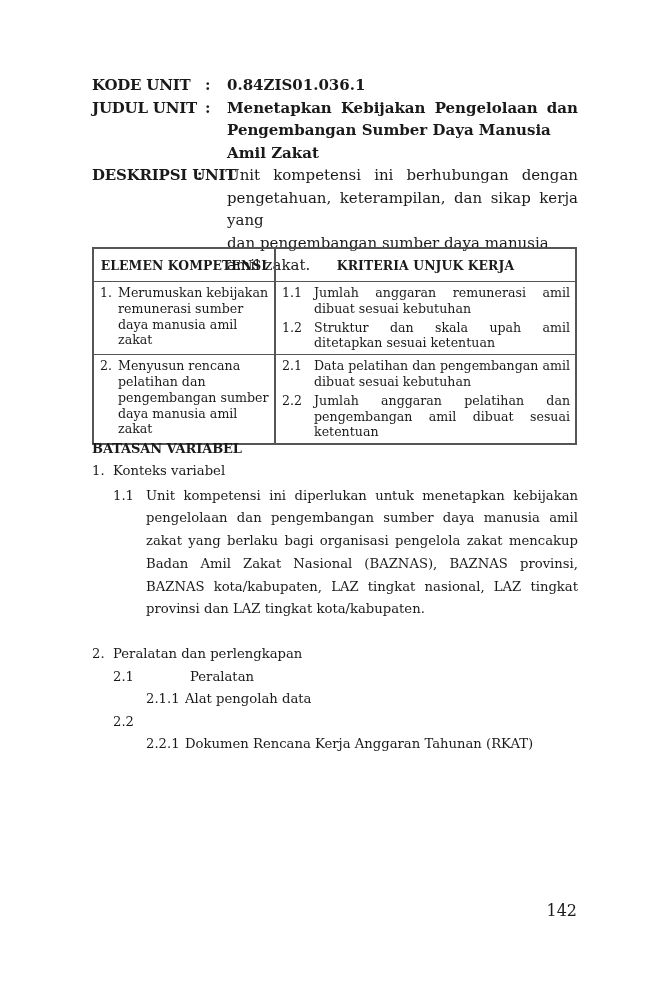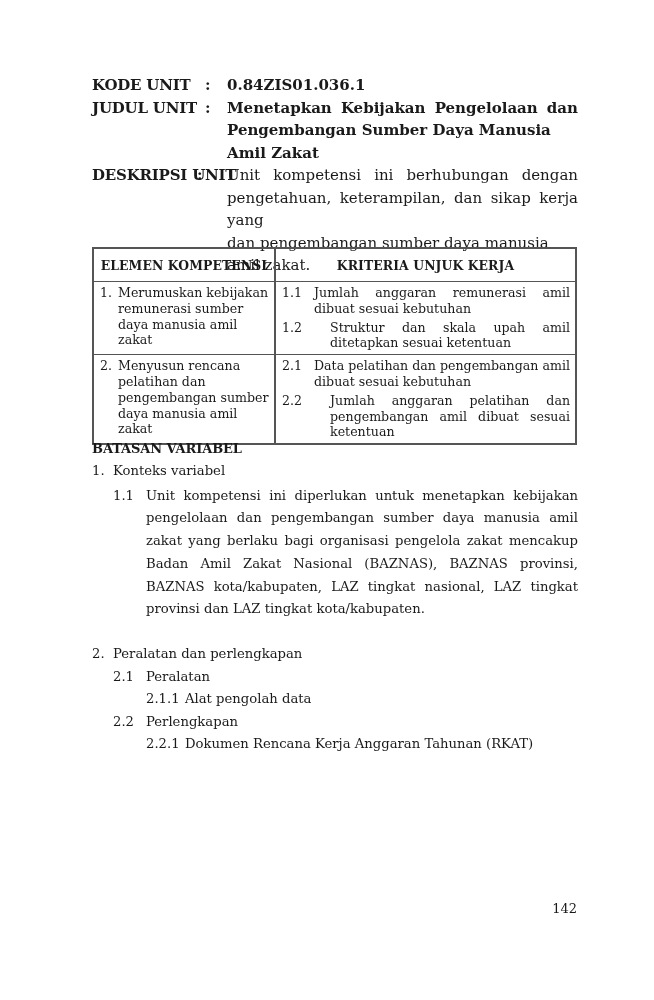"1.2" .kuk:last-child { gap: 16px -> none }
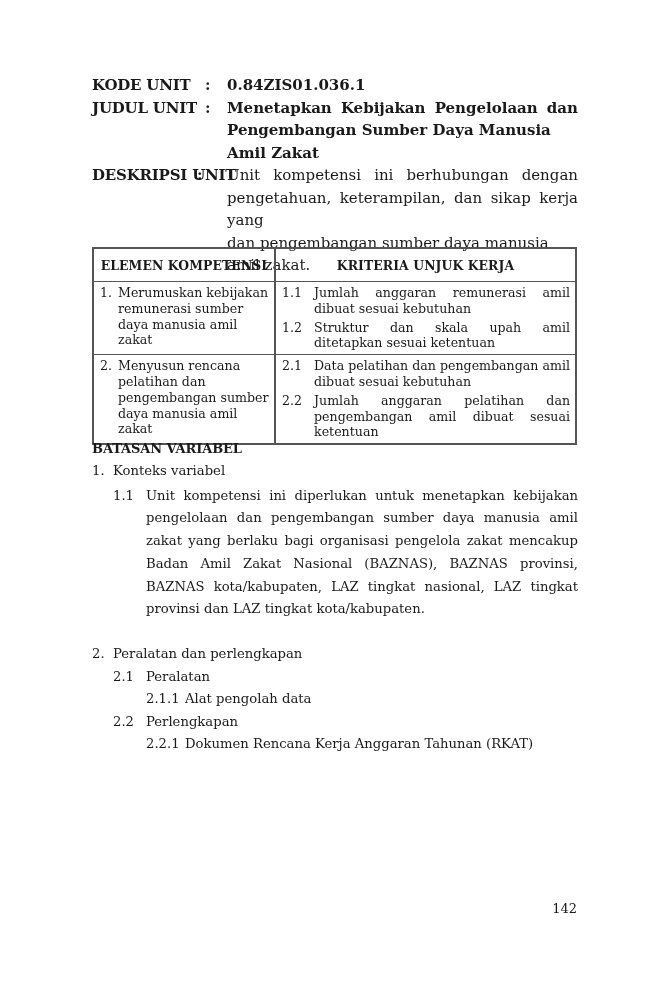"Peralatan" .lvl2-text { margin-left: none -> 44px }
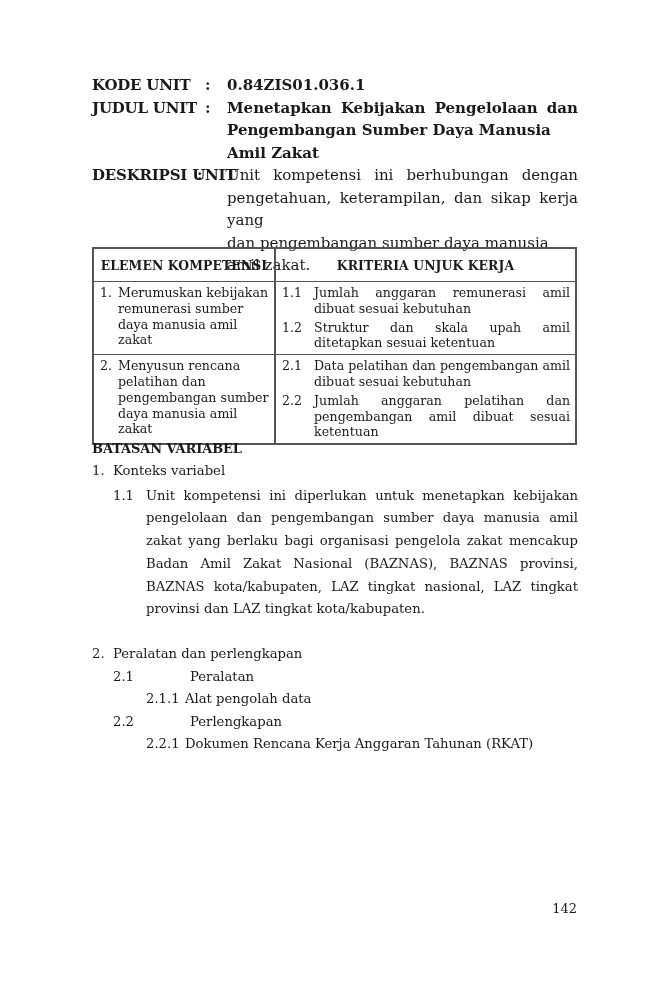"Perlengkapan" span.lvl2-text { html: <span>Perlengkapan</span> -> none }
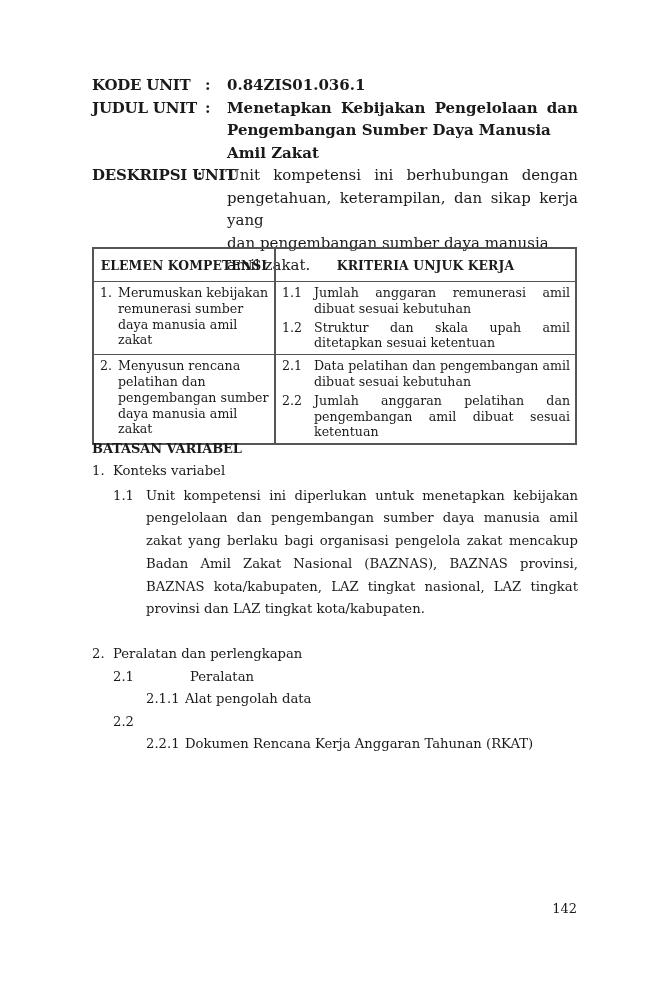"142" .page-number { font-size: 13px -> 16px }
